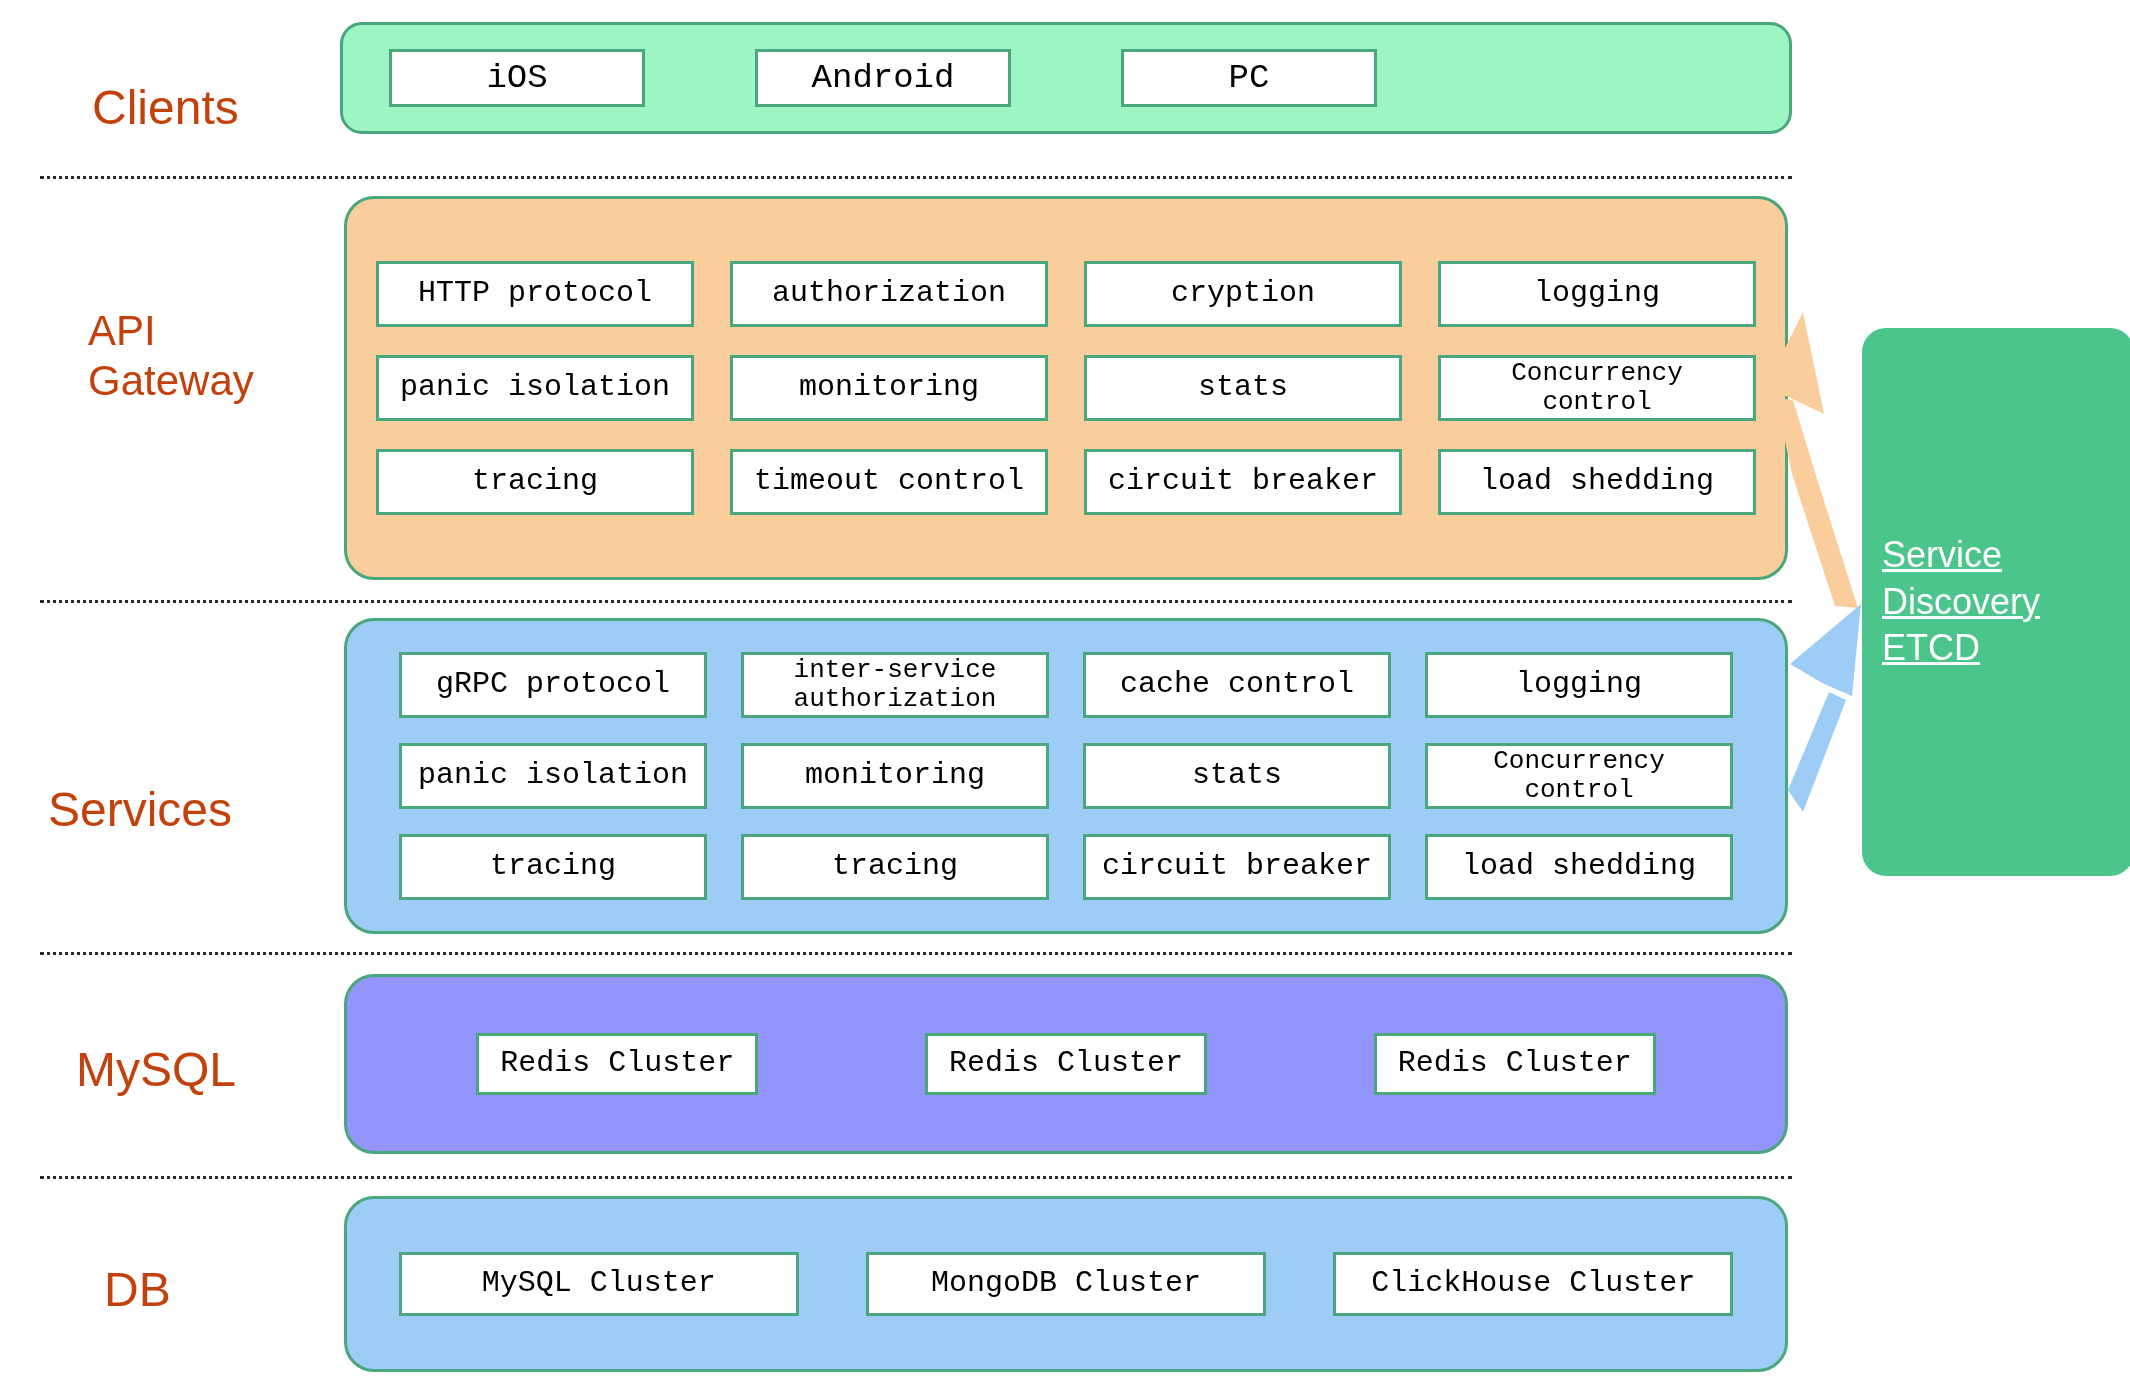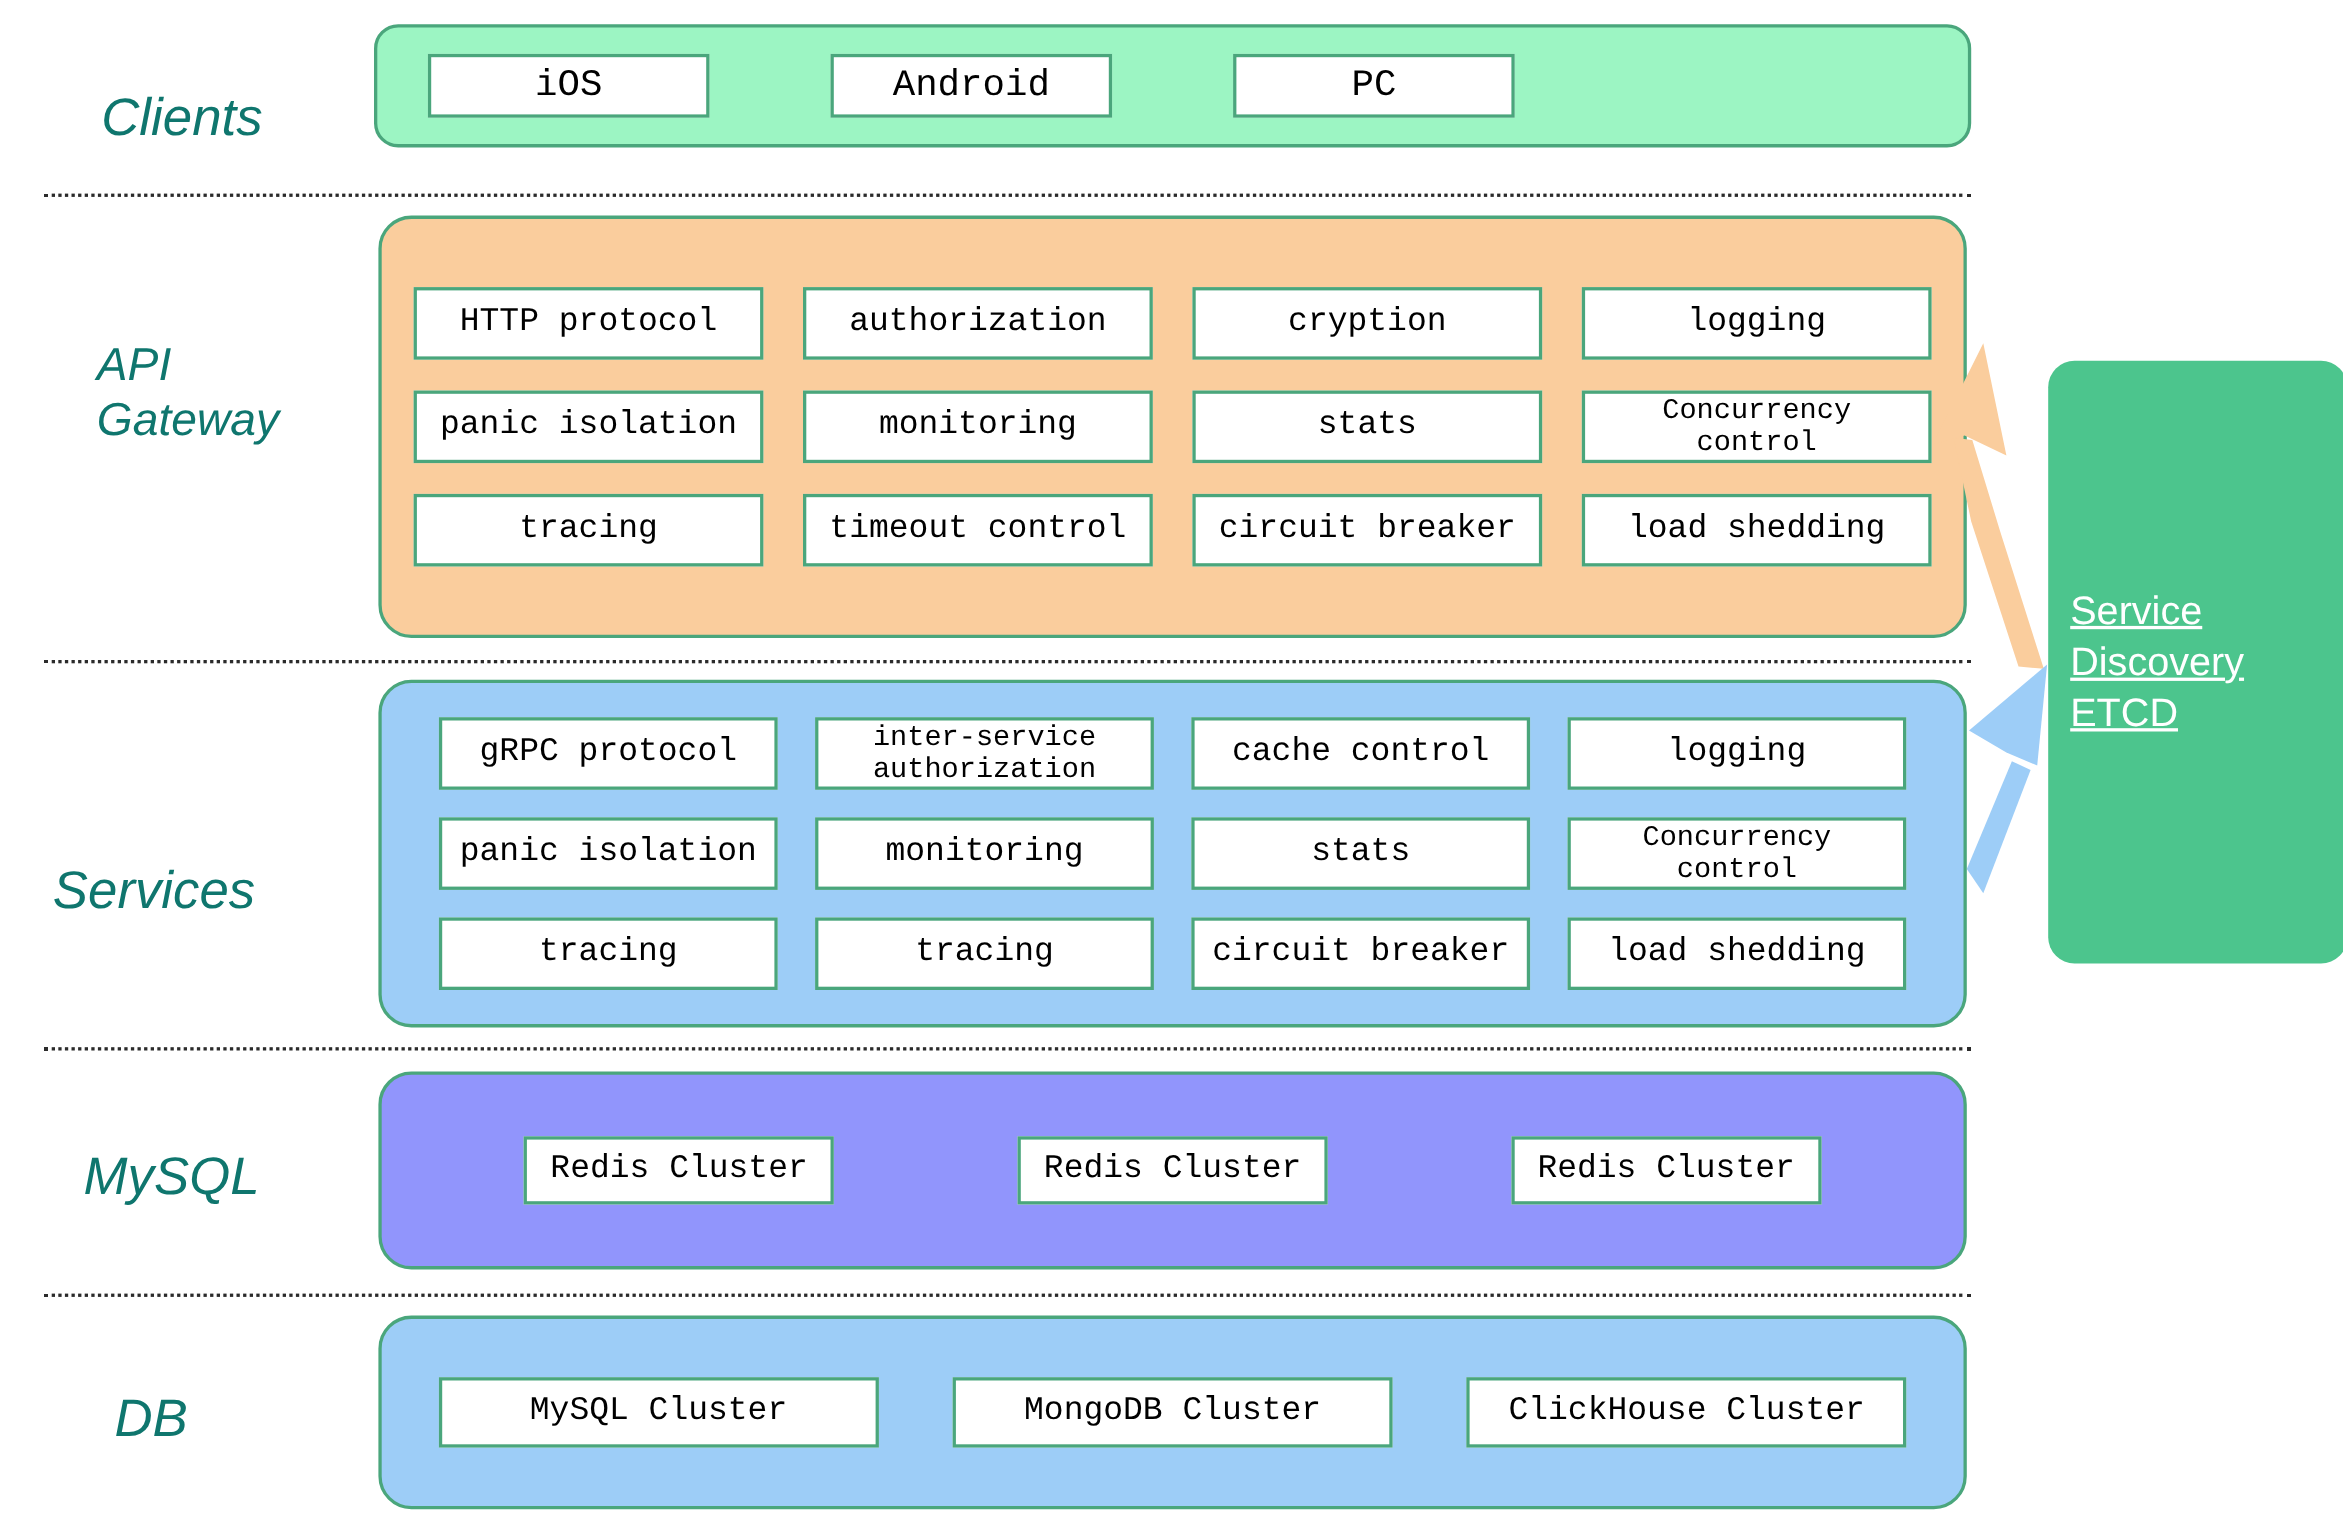"Clients" .row-label { color: #0f766e -> #c2410c; font-style: italic -> none }
